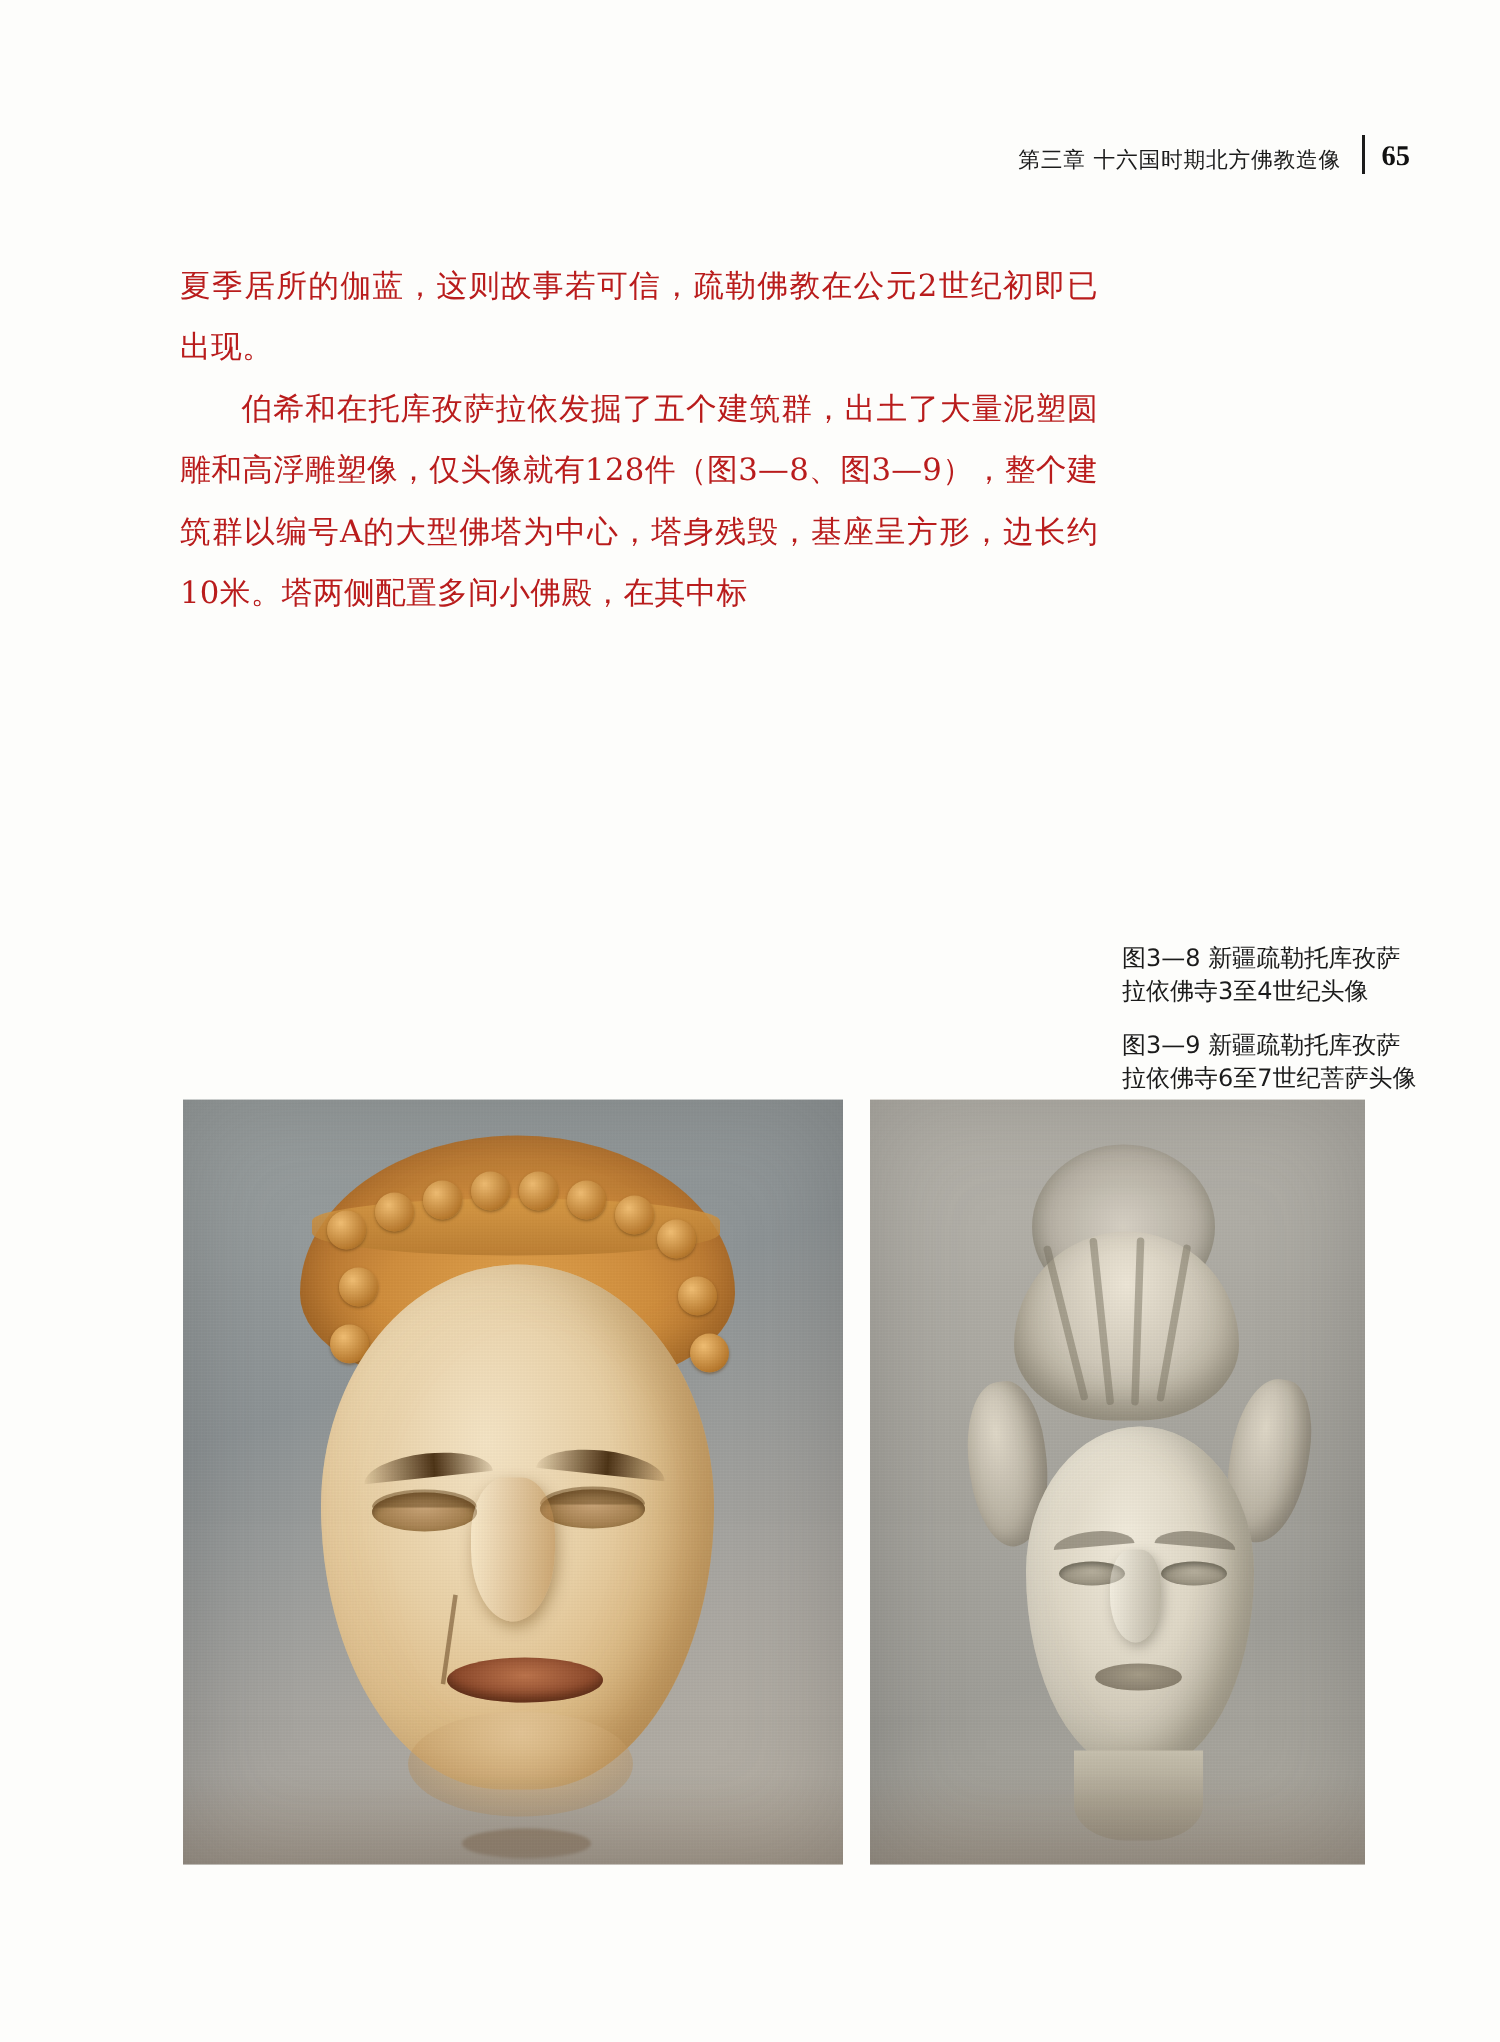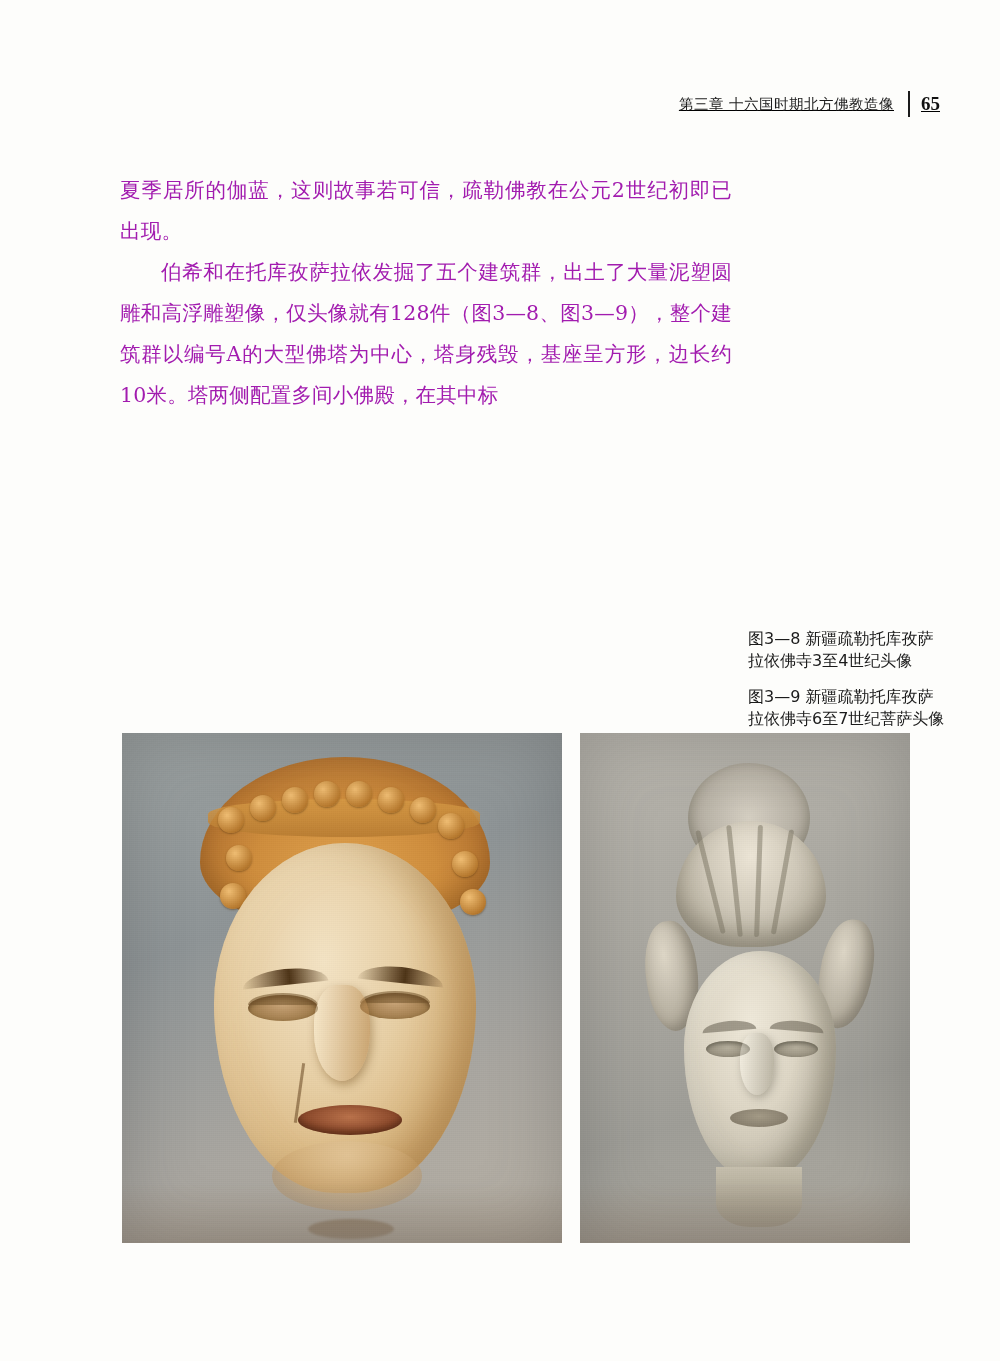"第三章 十六国时期北方佛教造像" .runhead { align-items: center -> flex-end; text-decoration: underline -> none }
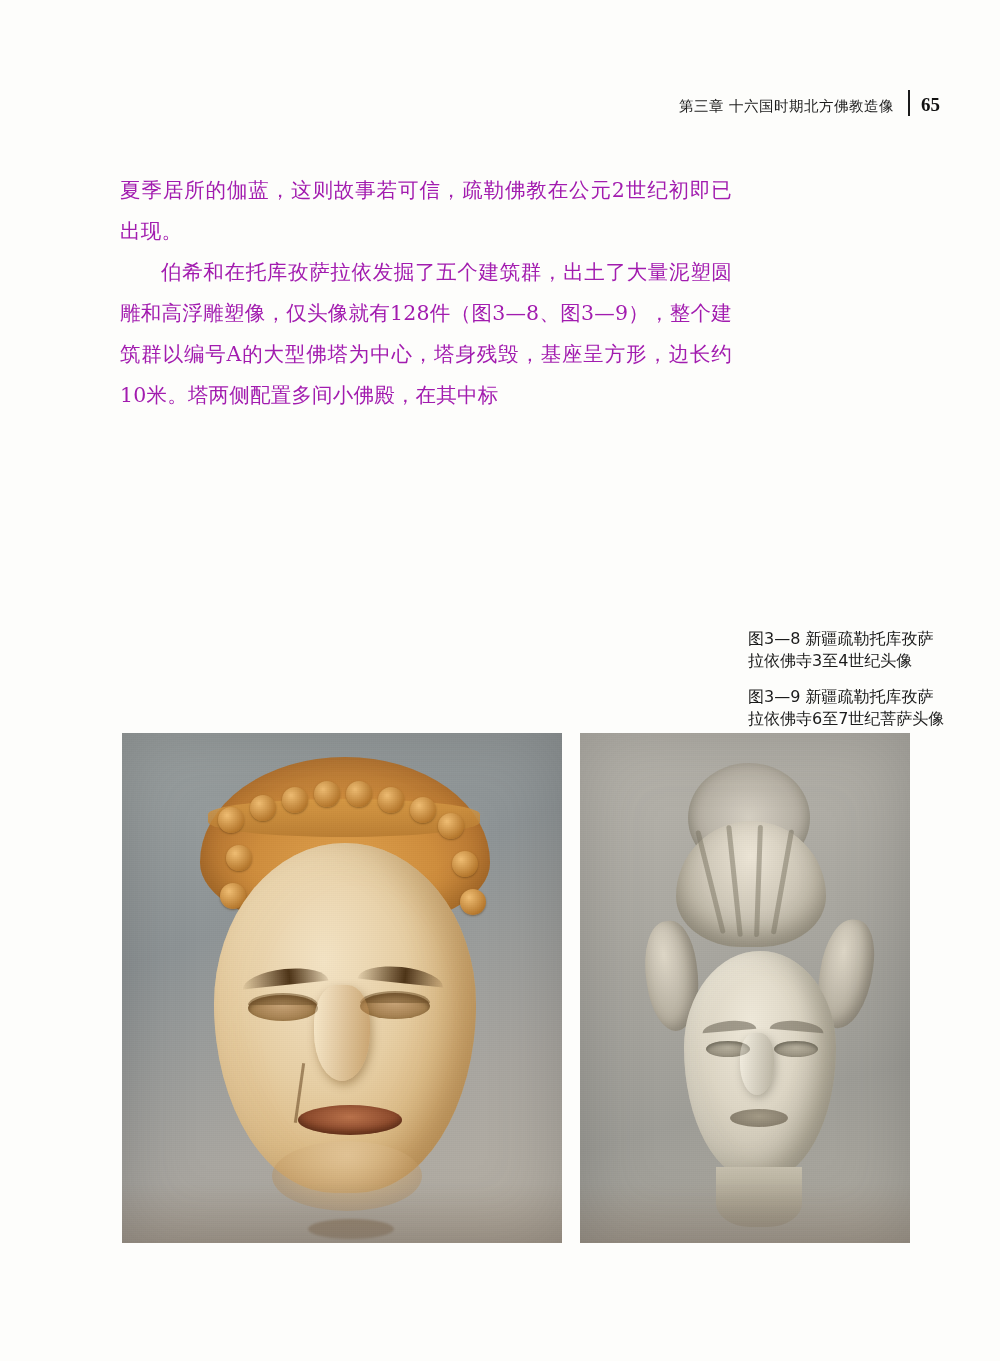"夏季居所的伽蓝，这则故事若可信，疏勒佛教在公元2世纪初即已出现。" .bodycol p { color: #a21caf -> #b91c1c }
